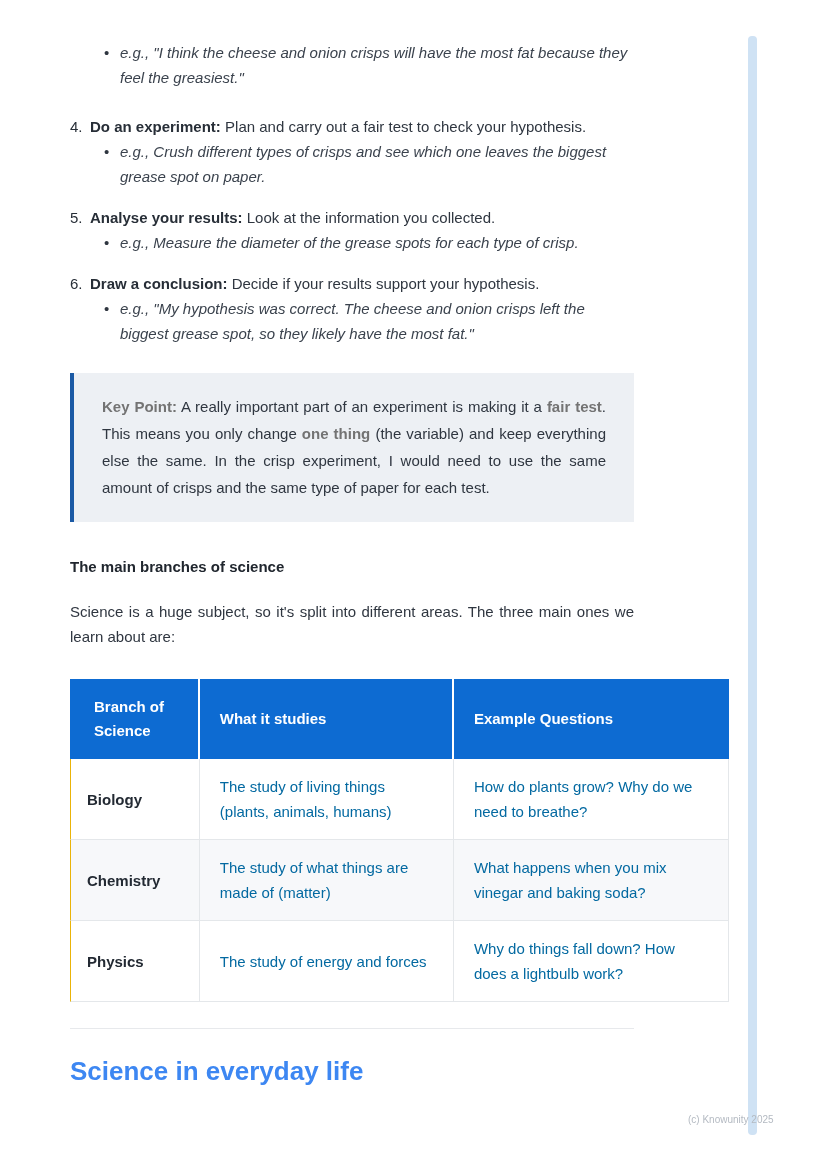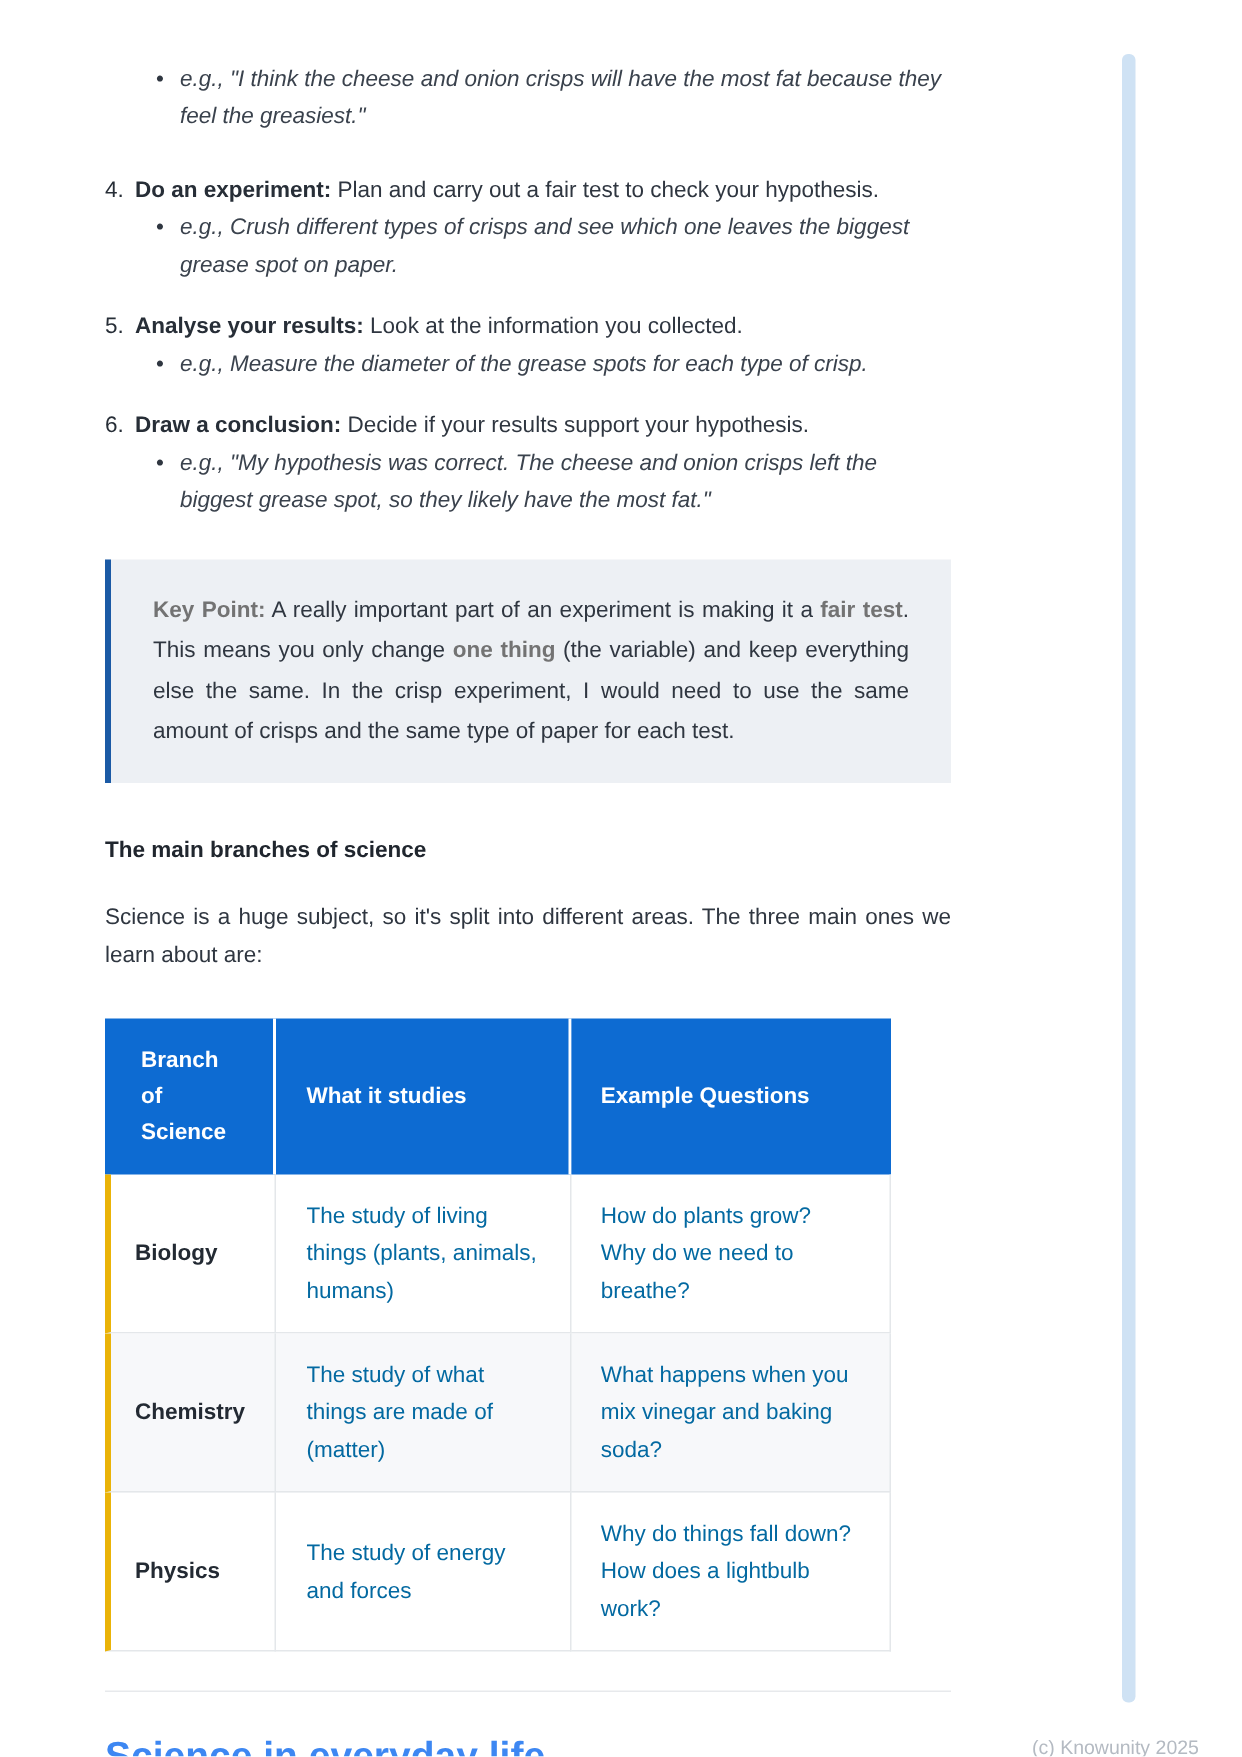"Branch of Science" .branch-table { width: 524px -> 659px }
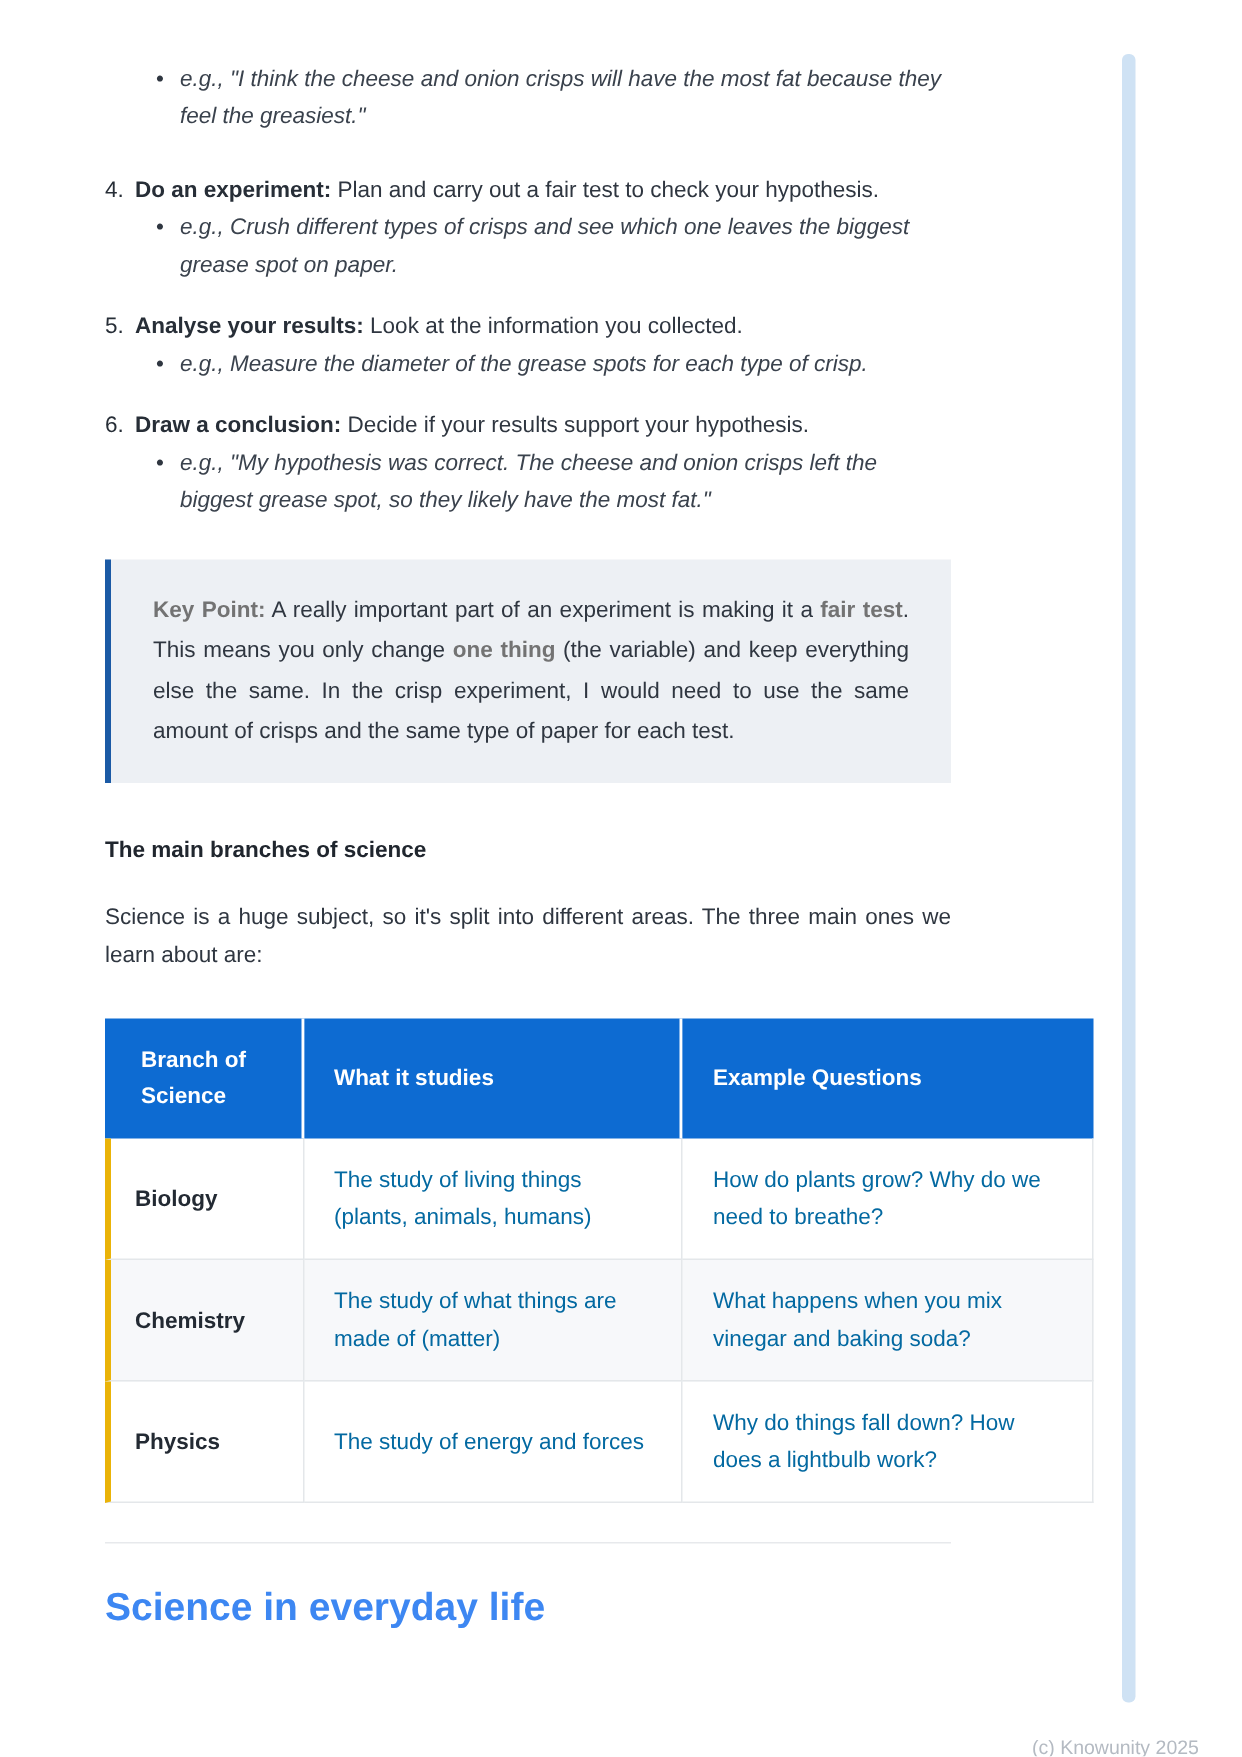"Biology" .branch-table td:first-child { border-left: 4px solid #eab308 -> 1px solid #eab308 }
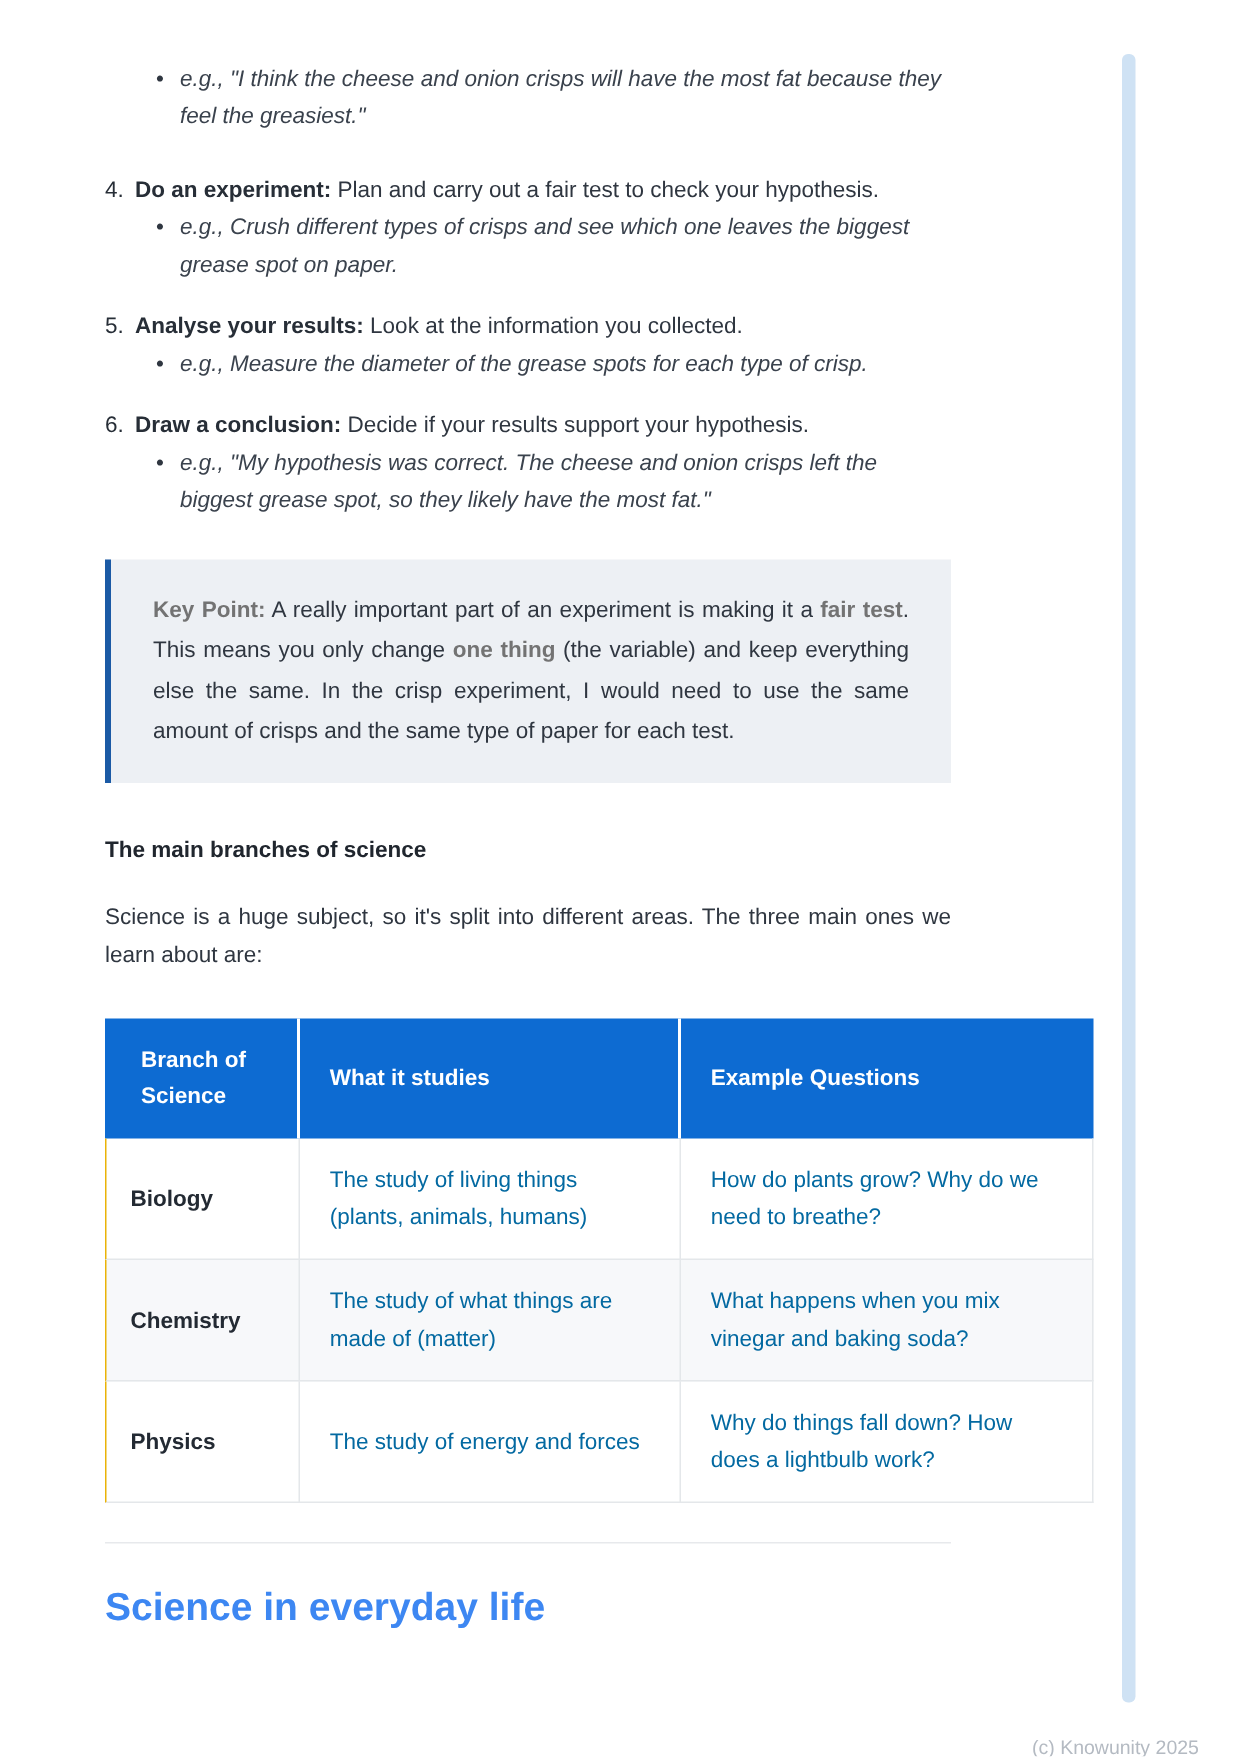"(c) Knowunity 2025" .footer { font-size: 13px -> 10px; top: 1157px -> 1114px }
